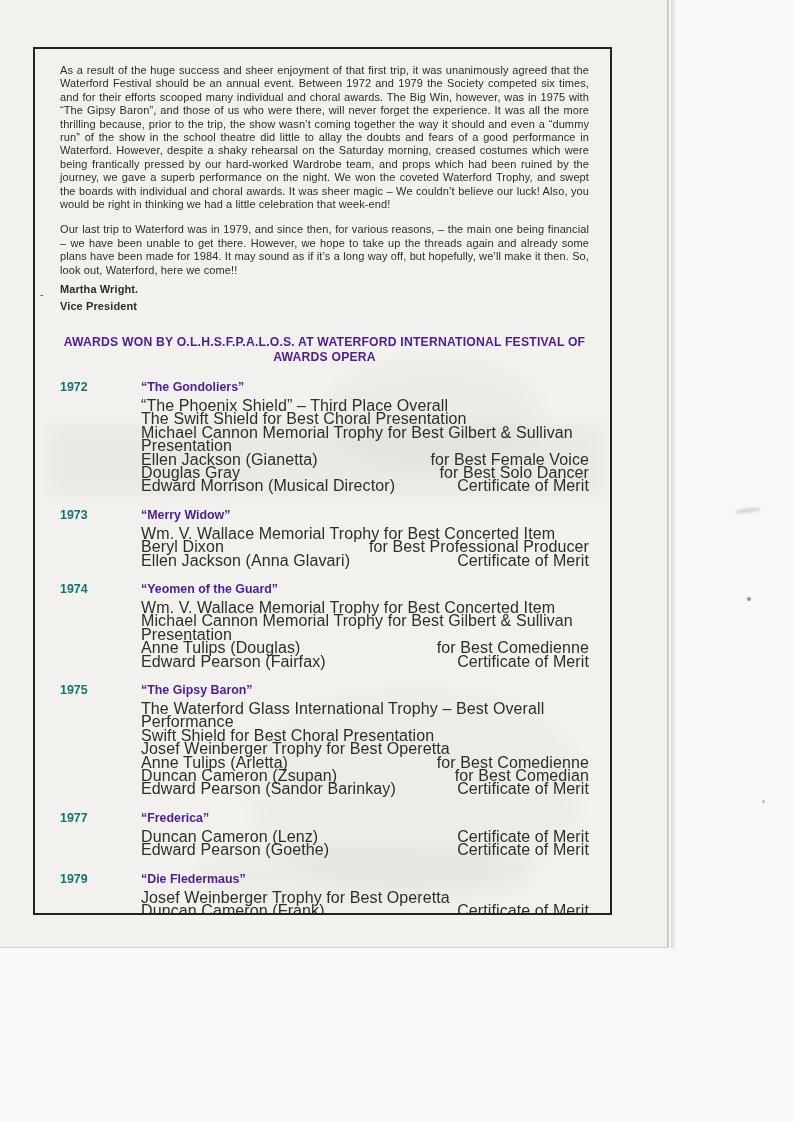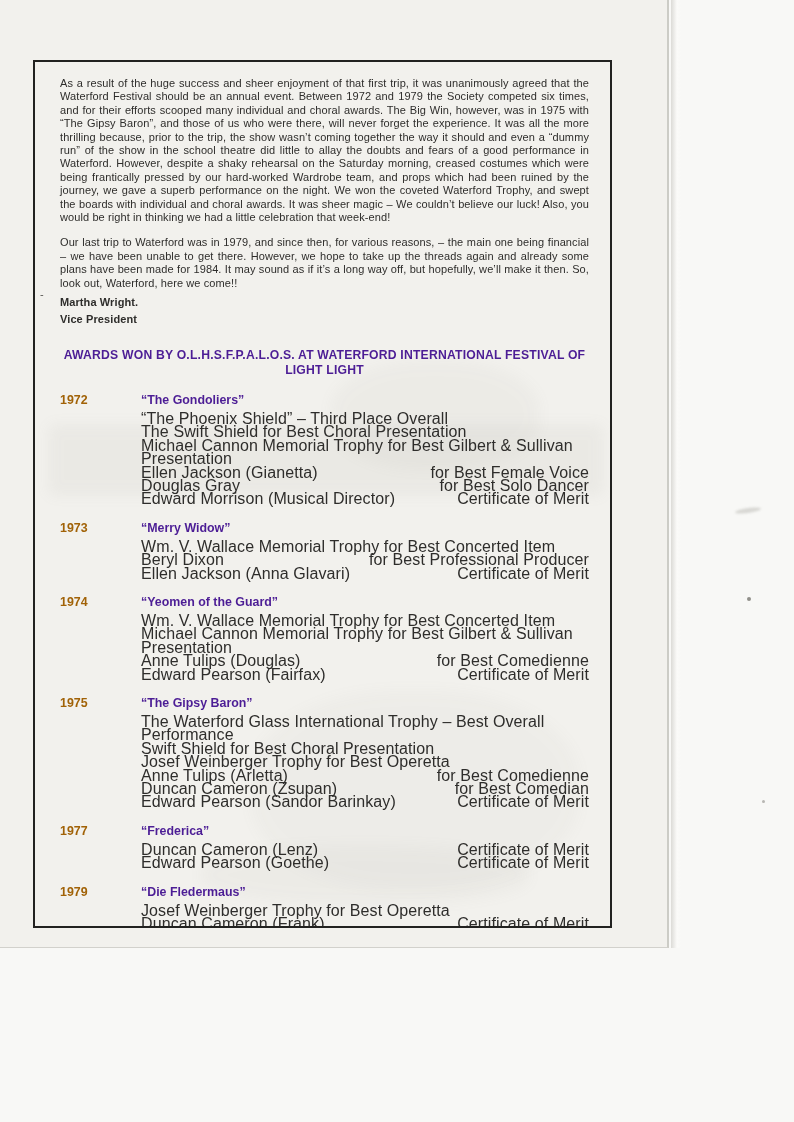"As a result of the" .frame { top: 60px -> 47px }
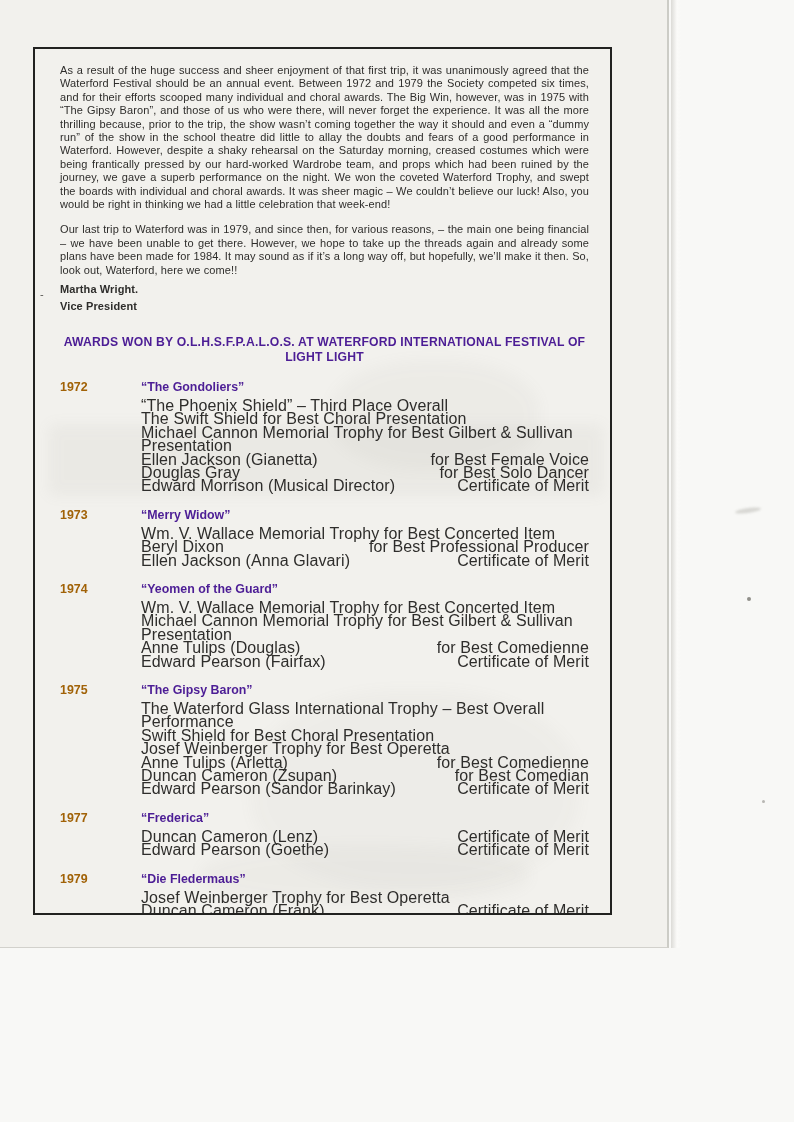"LIGHT LIGHT" div { text: LIGHT LIGHT -> AWARDS OPERA }
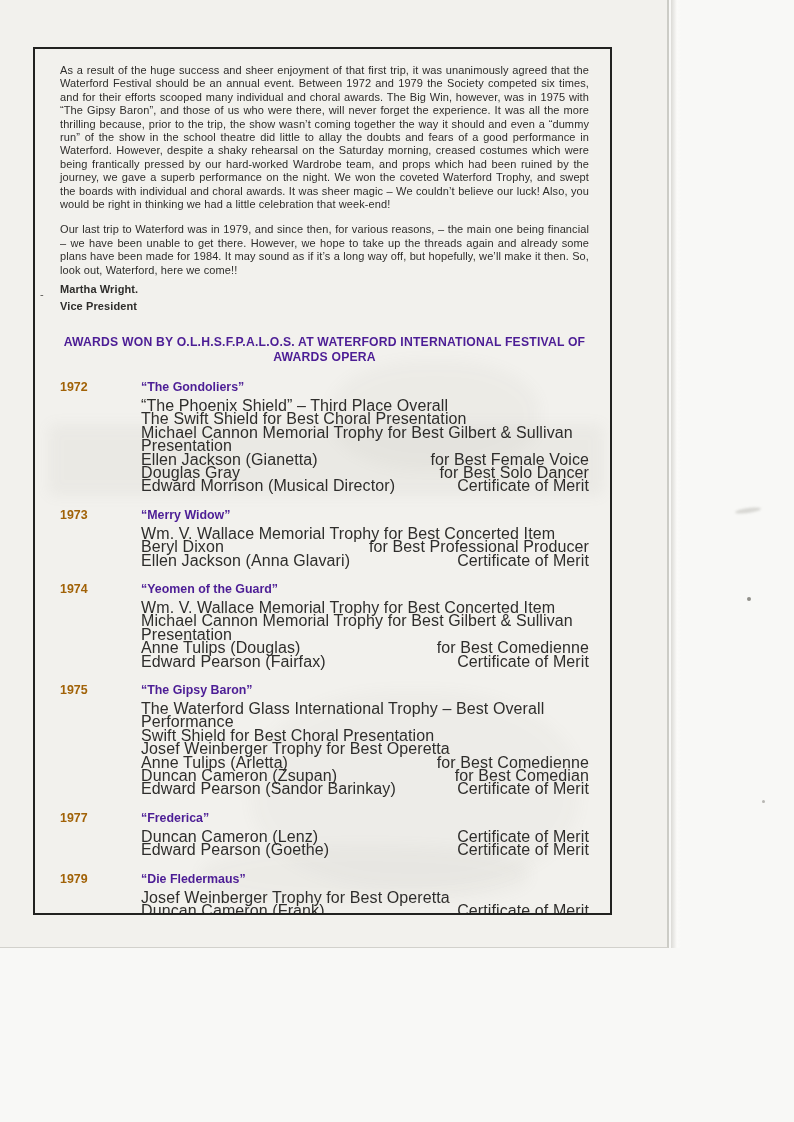"1972" .year-col { color: #a16207 -> #0f766e }
